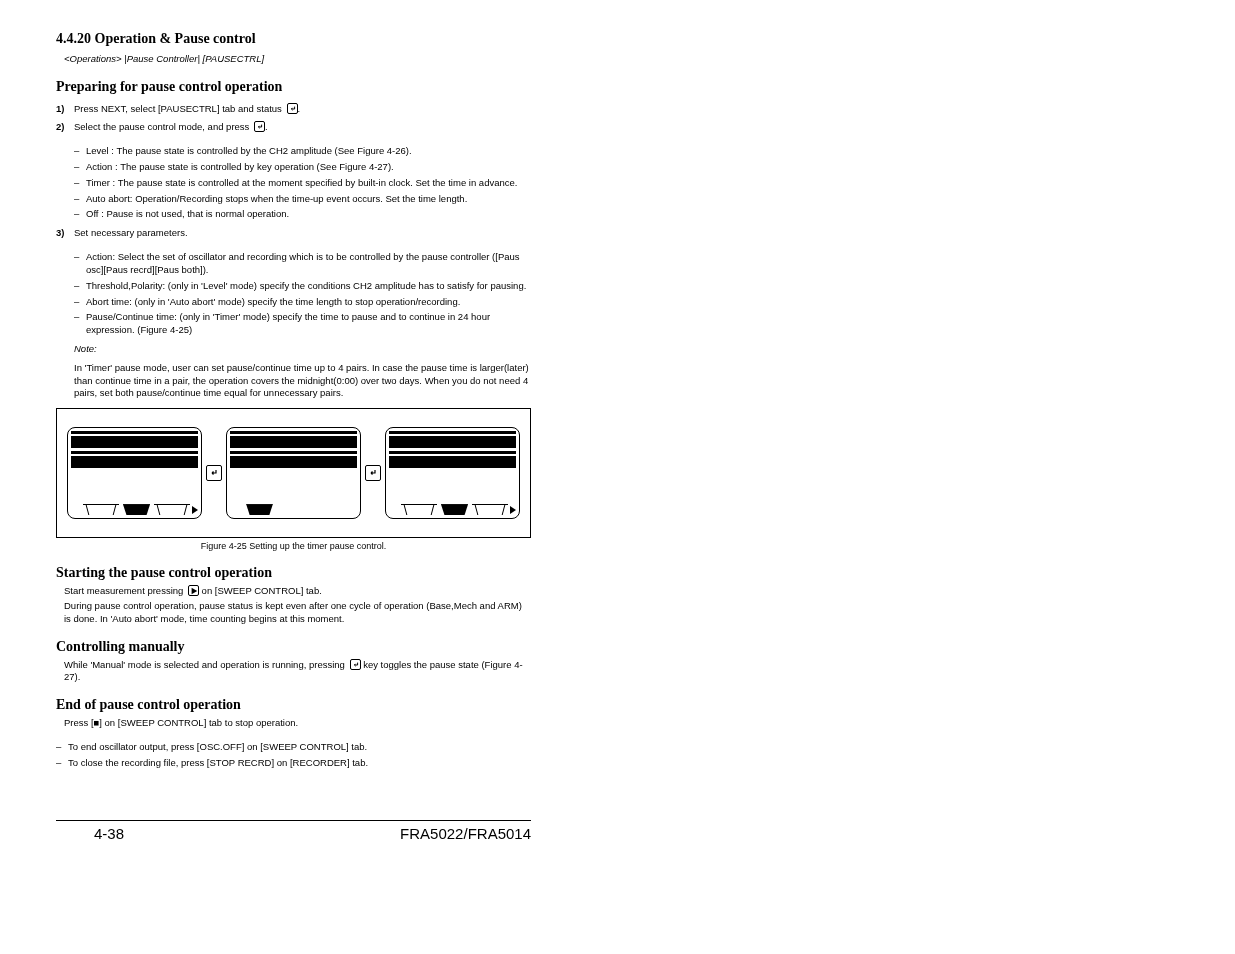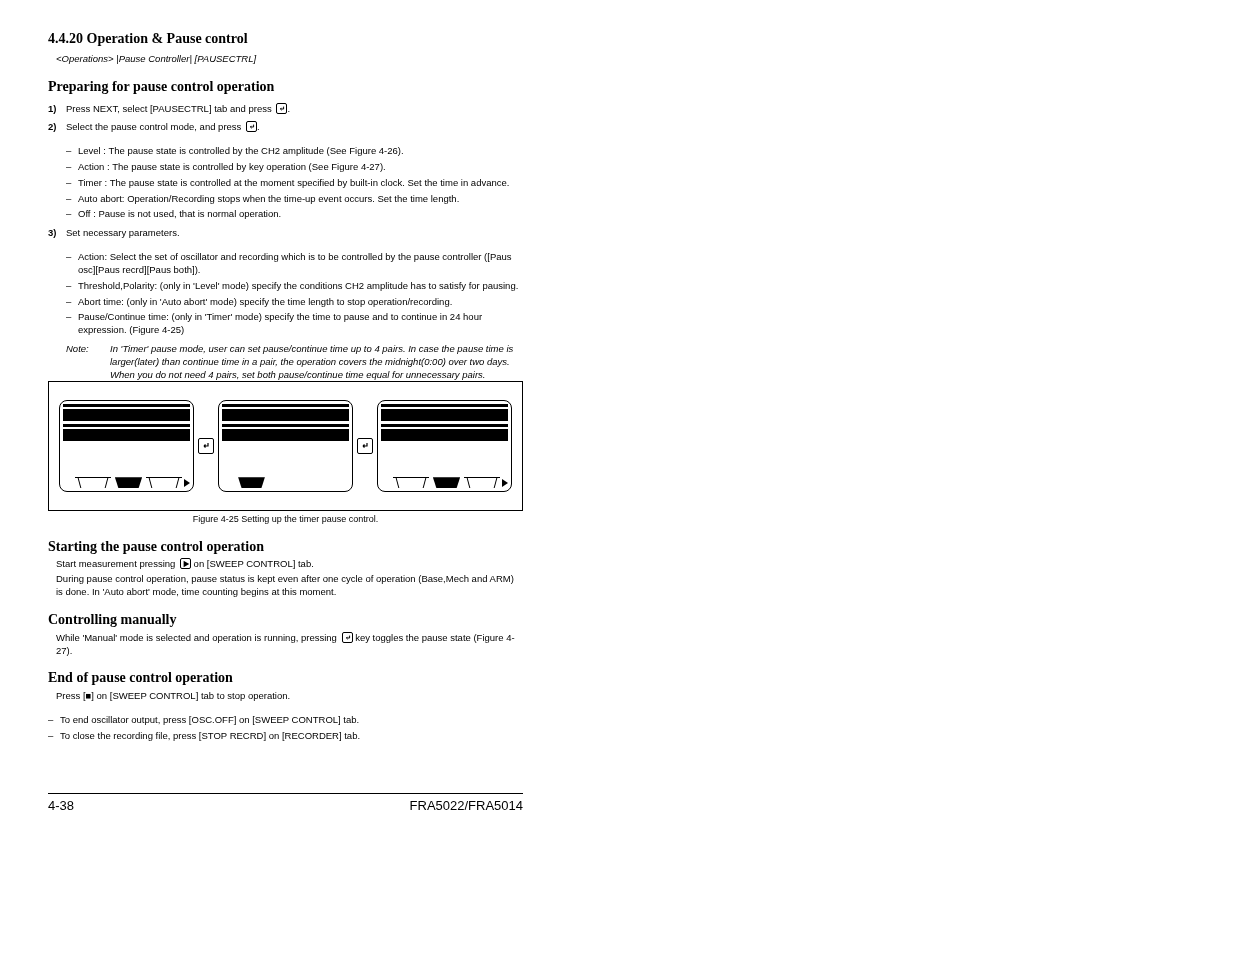"4.4.20 Operation & Pause control" .page { left: 48px -> 56px }
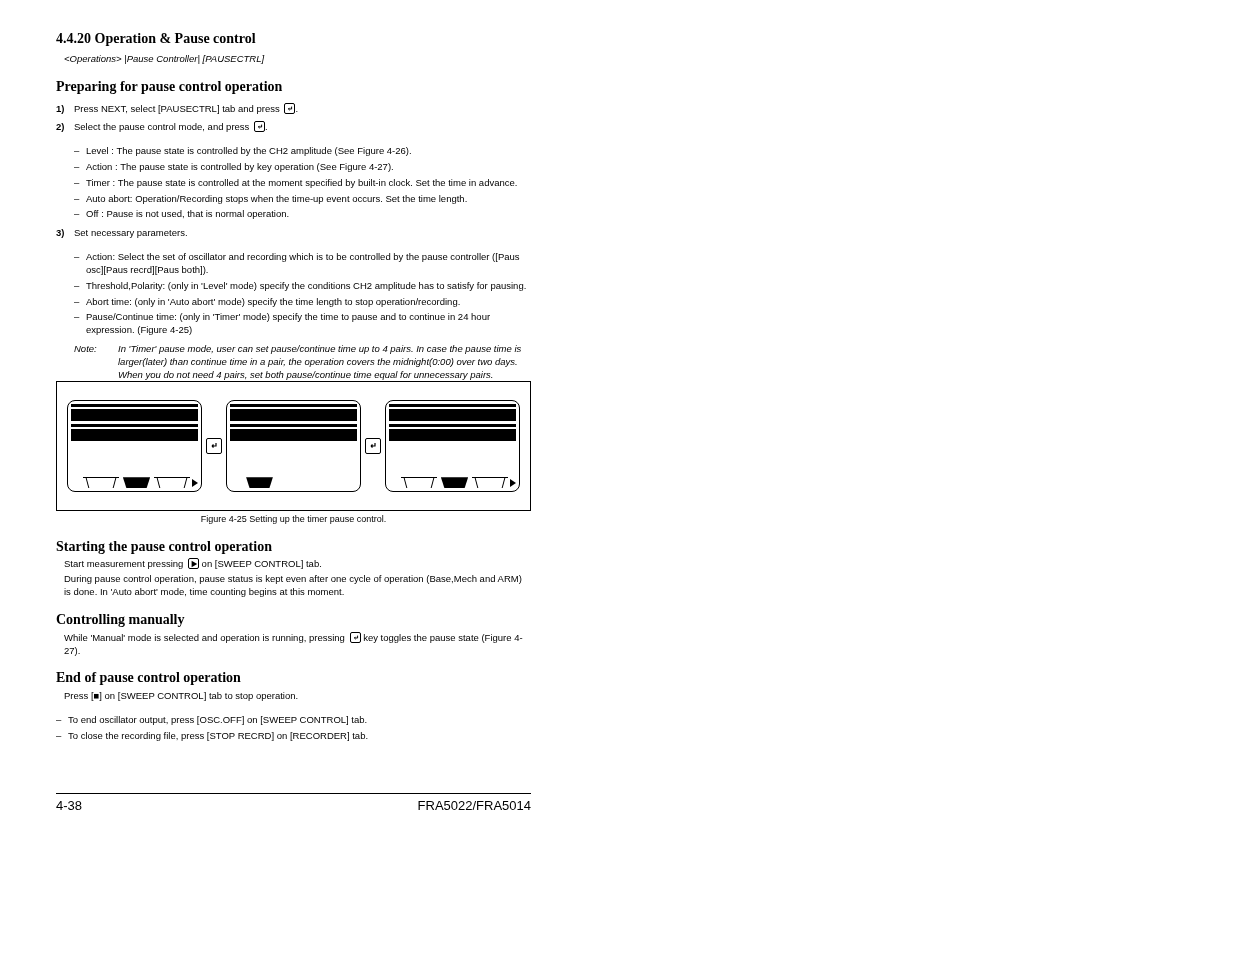"Press NEXT, select [PAUSECTRL] tab" span { text: press -> status }
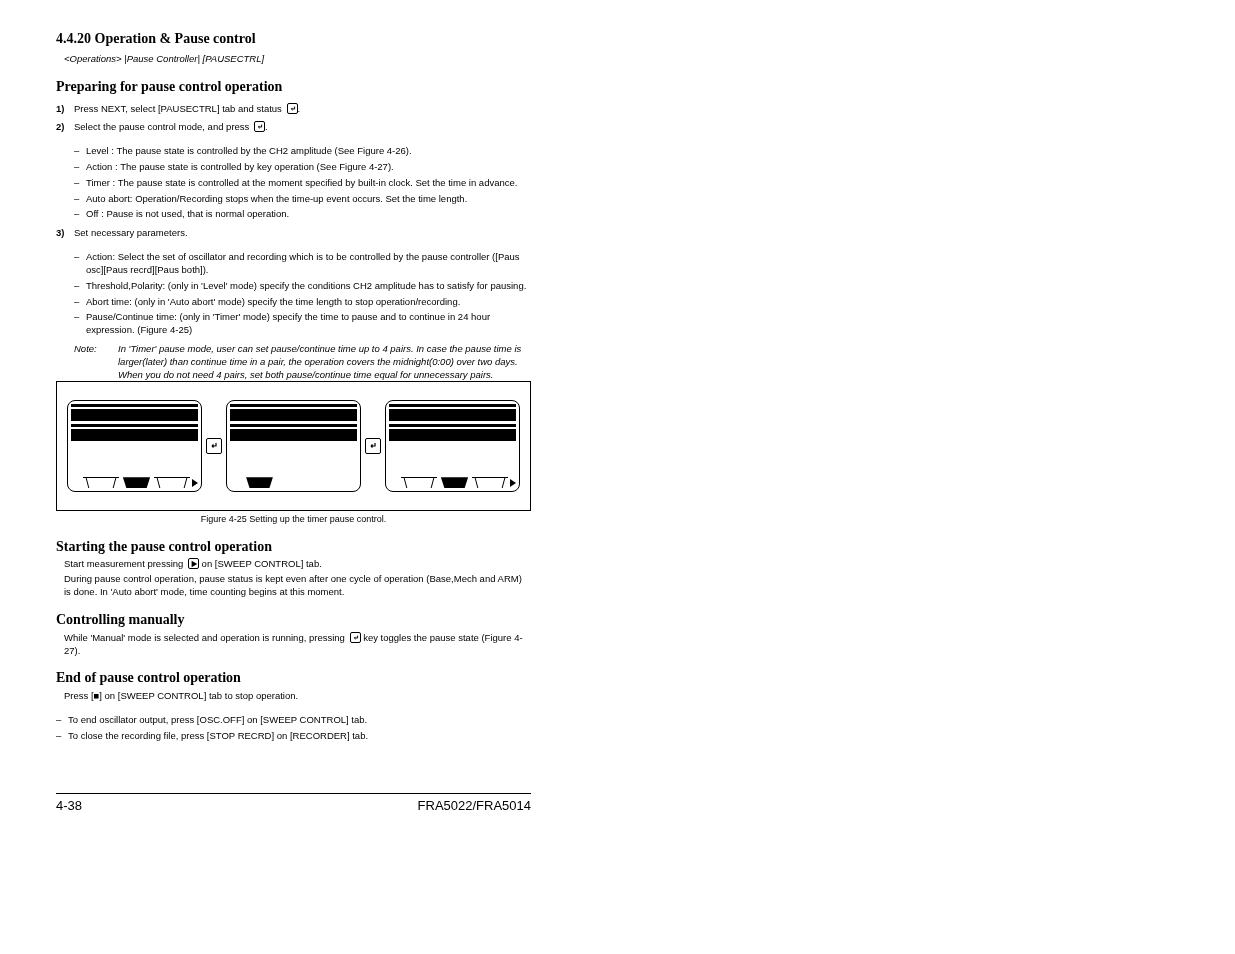"Note:" .note-row { flex-direction: none -> column; gap: 14px -> 6px }
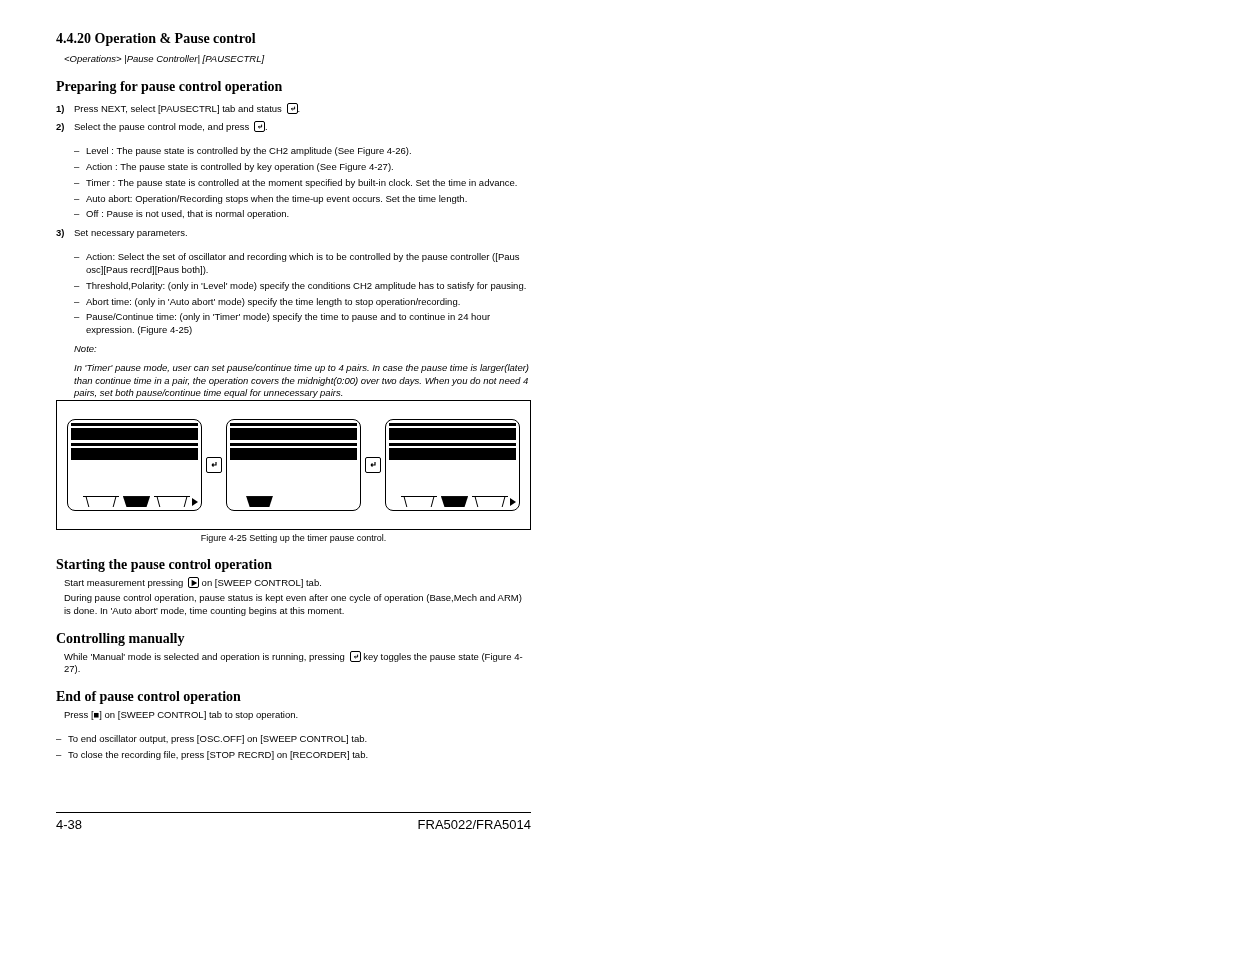"In 'Timer' pause mode, user" .note-text { font-style: italic -> none }
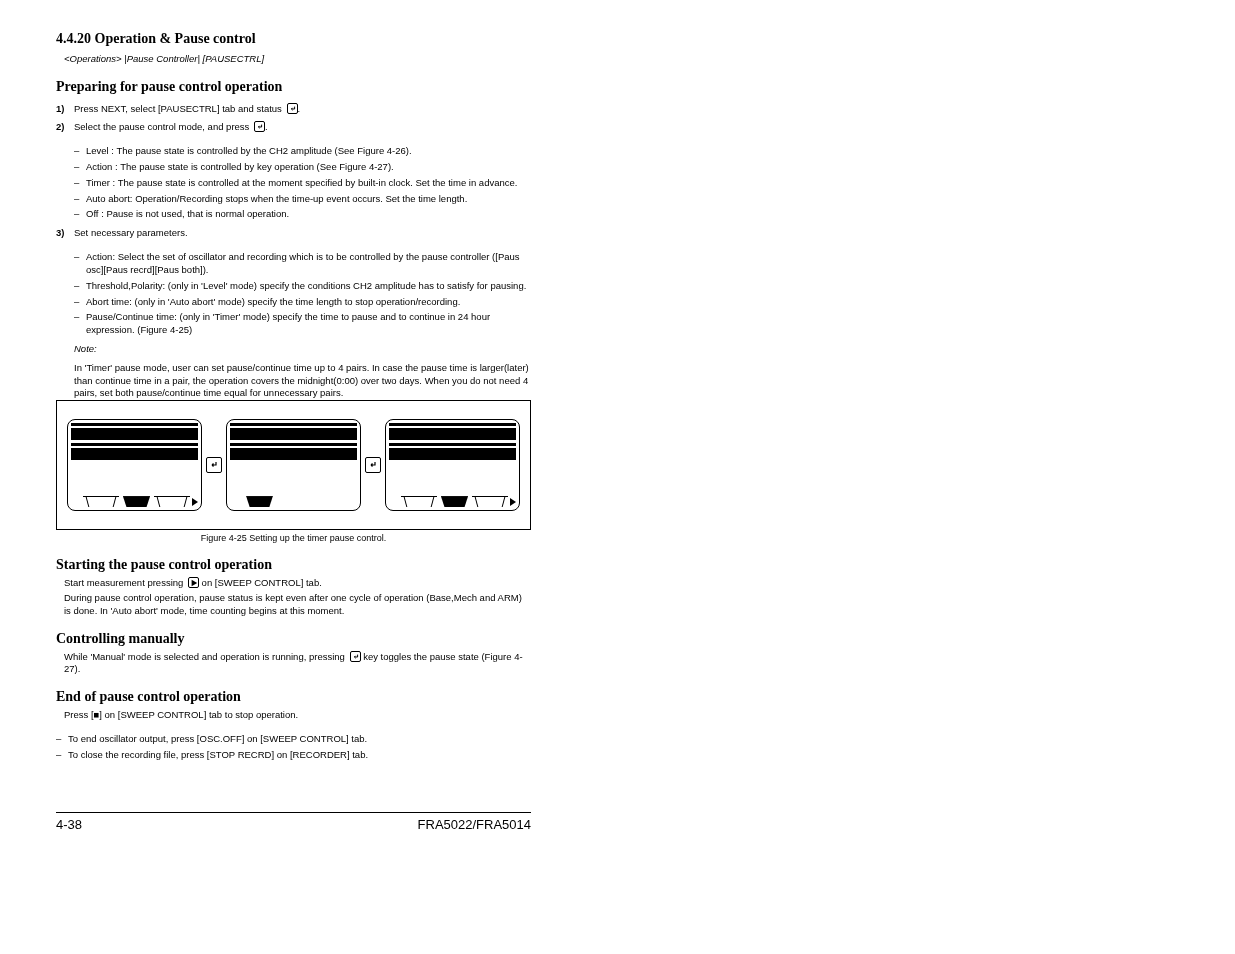"Figure 4-25 Setting up the" .figure { margin-top: 0 -> 8px }
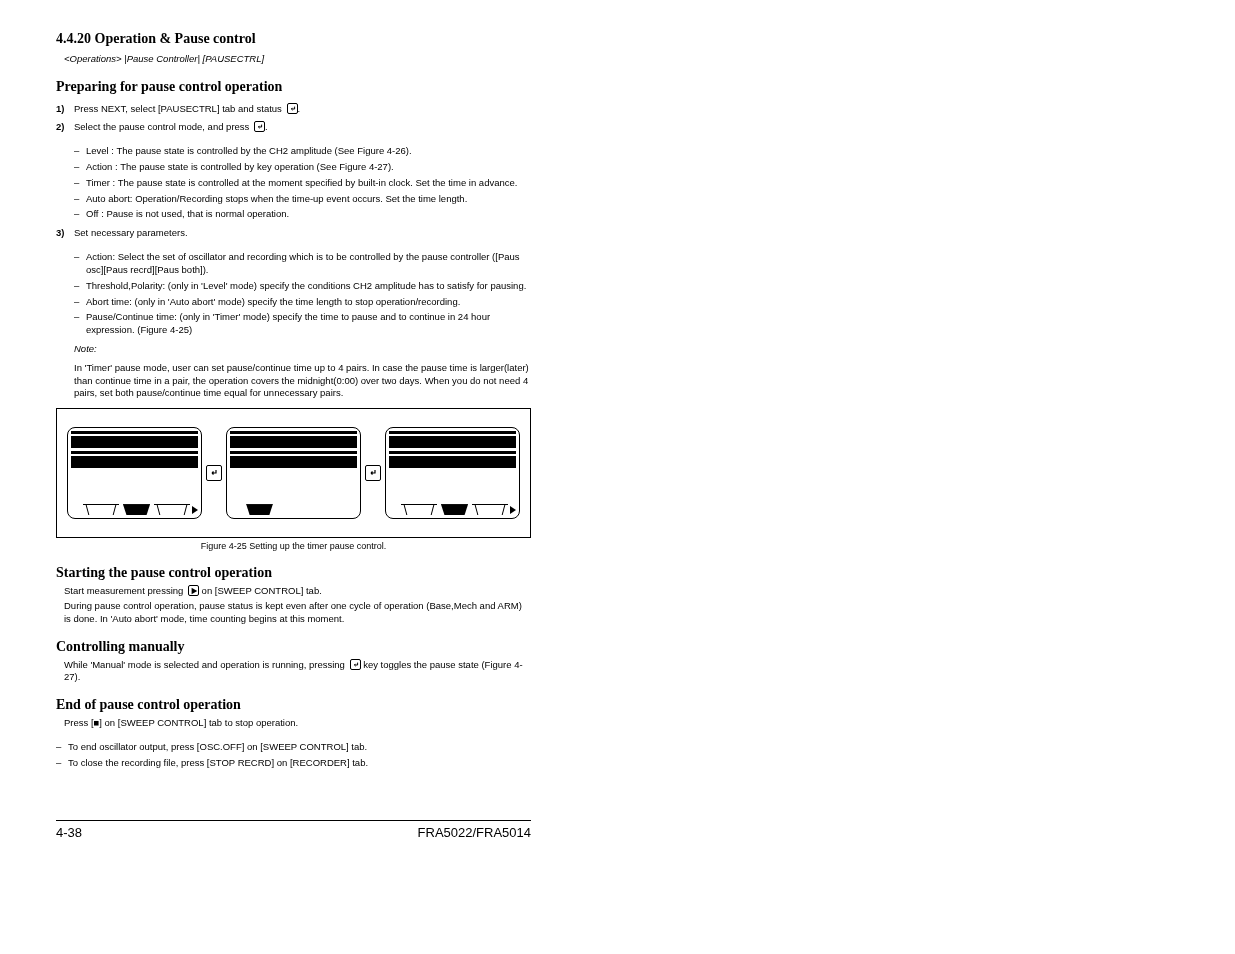"4-38" .footer { font-size: 13px -> 15px; margin-left: none -> 38px }
